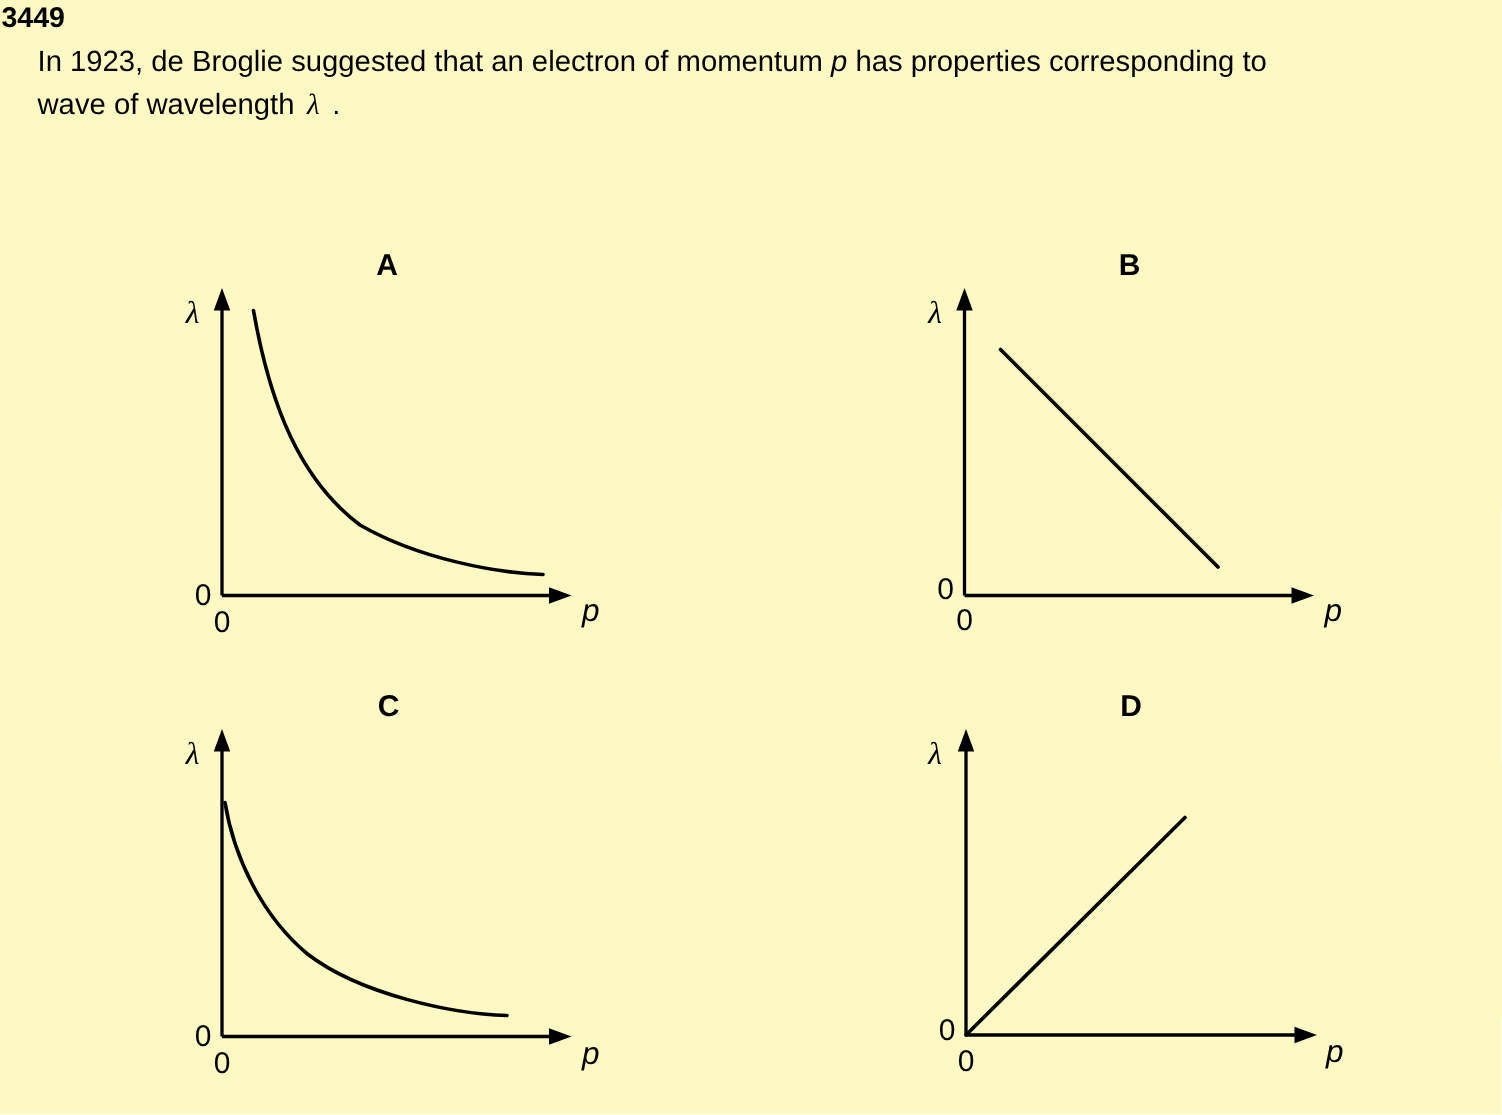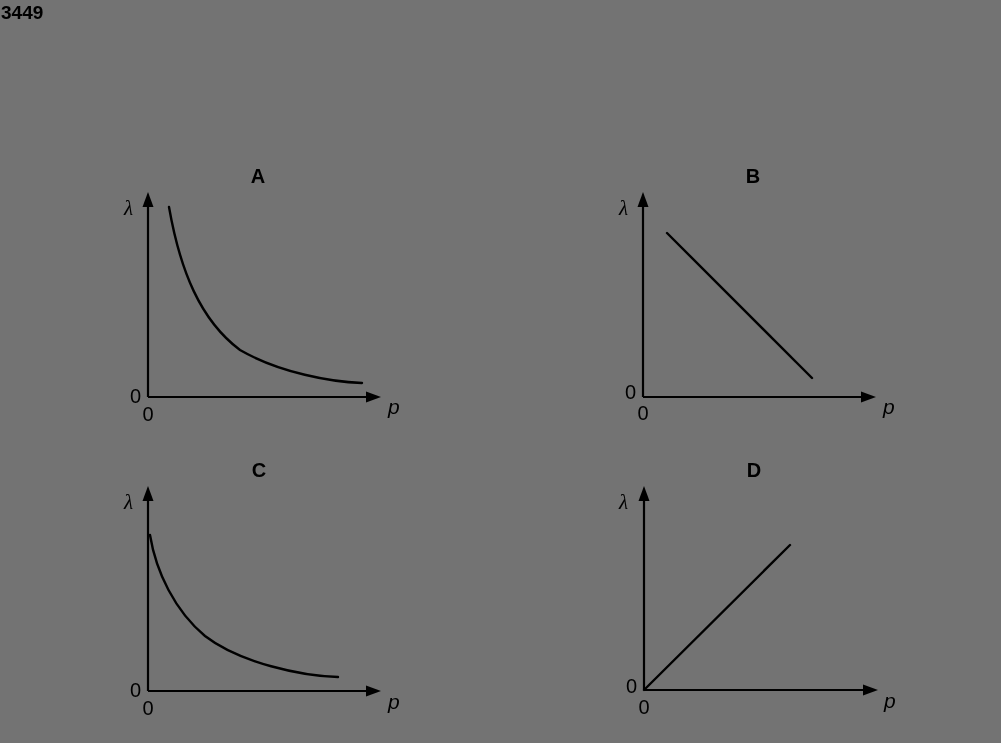"3449" #page { background: #737373 -> #fef9c3 }
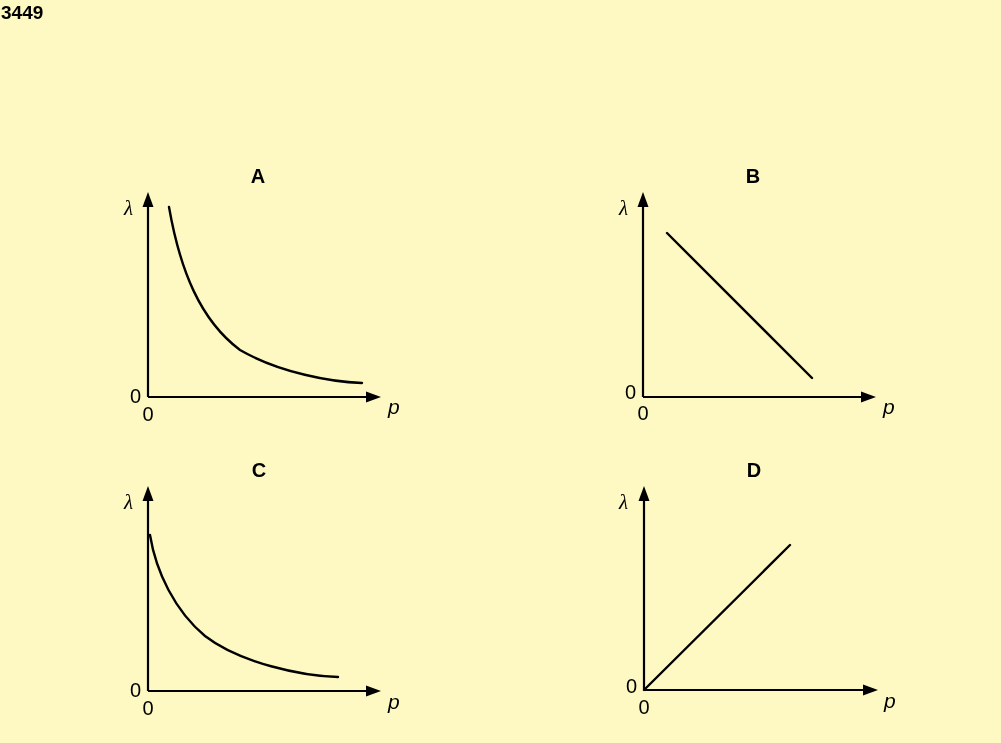"In 1923, de Broglie suggested" div.para { html: none -> <div><span>In 1923, de Broglie suggested that an electron of momentum </span><i>p</i><span> has properties corresponding to</span><br><span>wave of wavelength </span><i>λ</i><span> .</span></div> }
